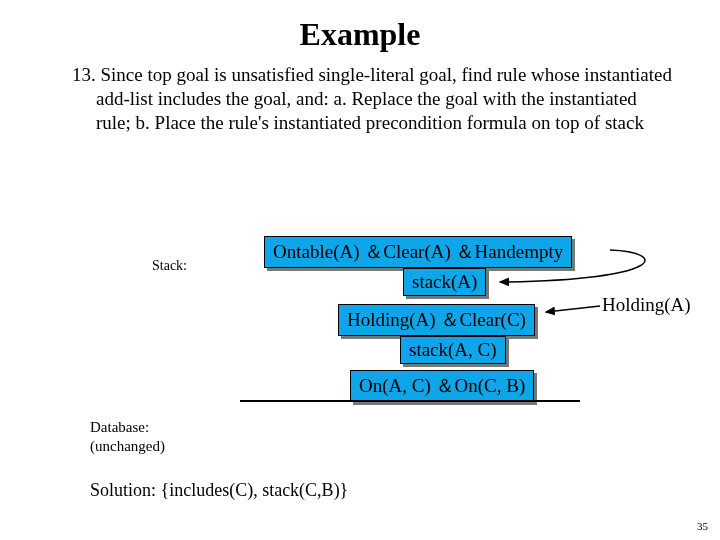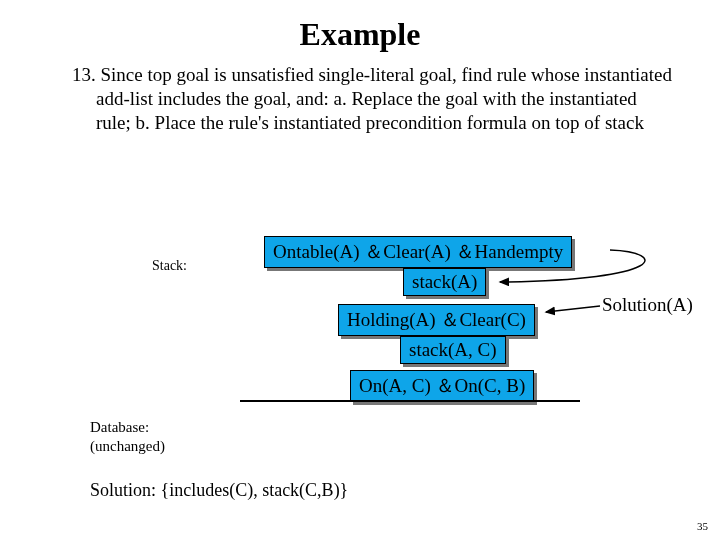"Solution(A)" div.plain-box { text: Solution -> Holding }
